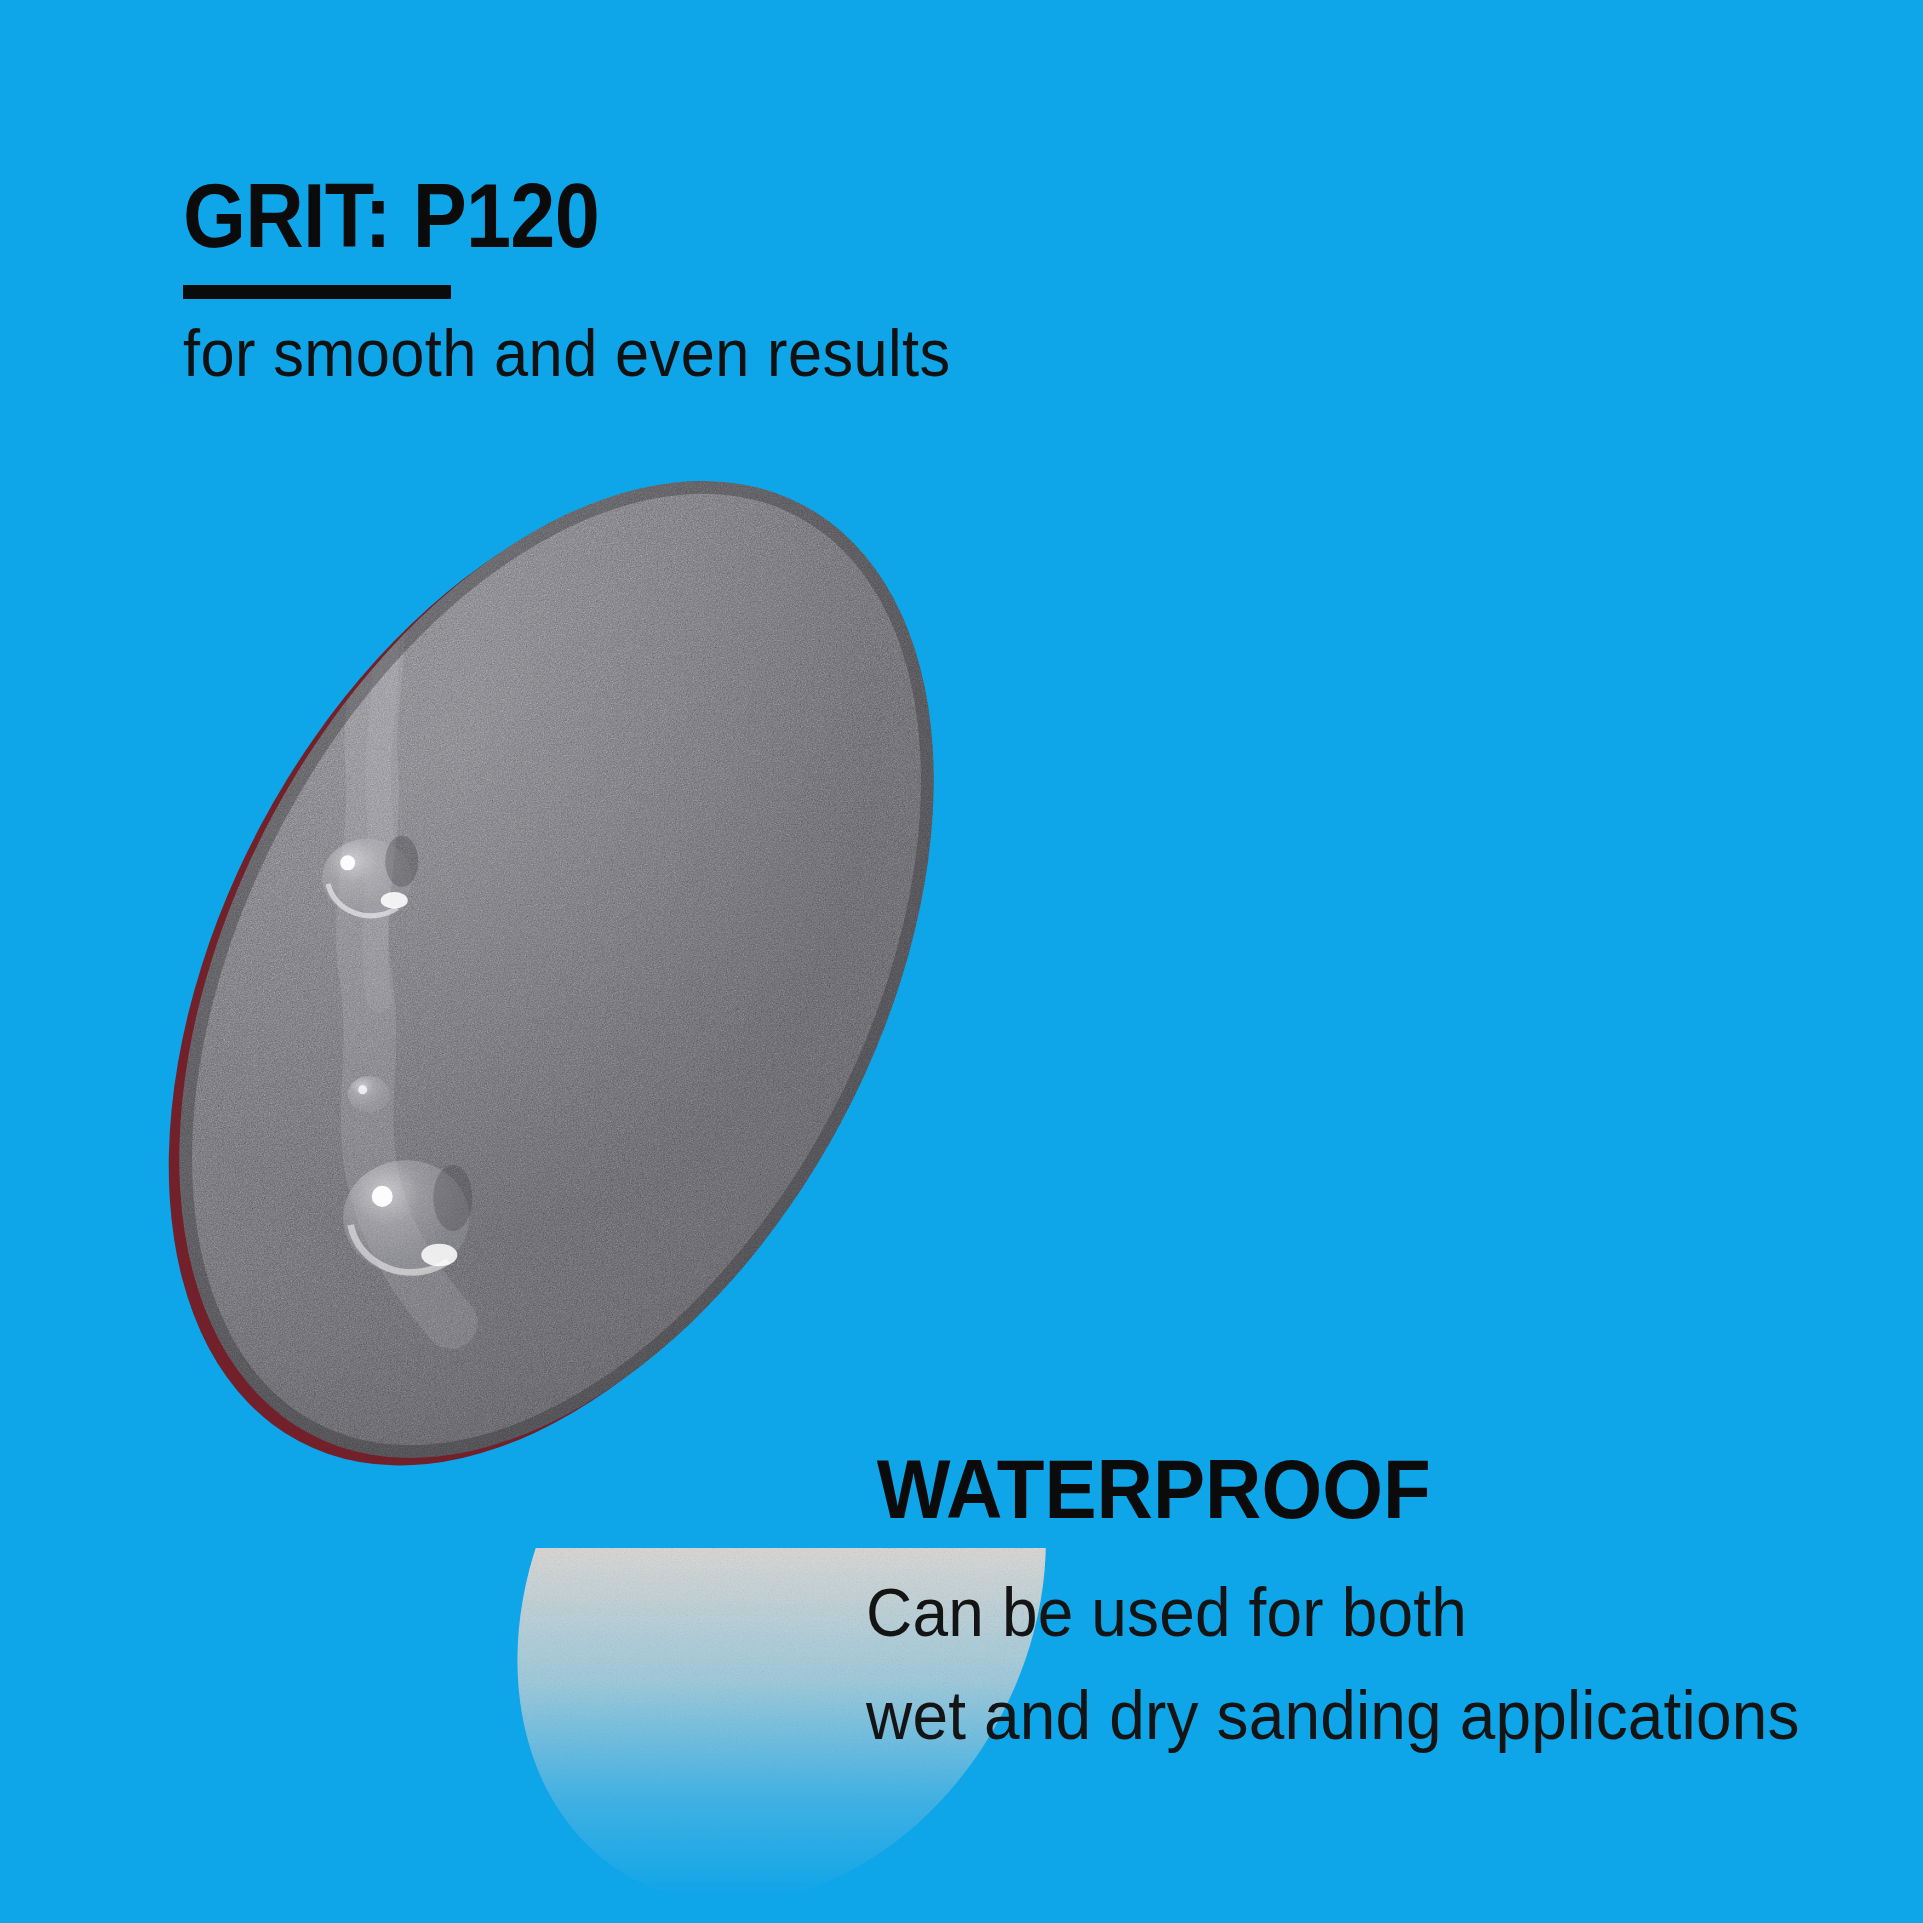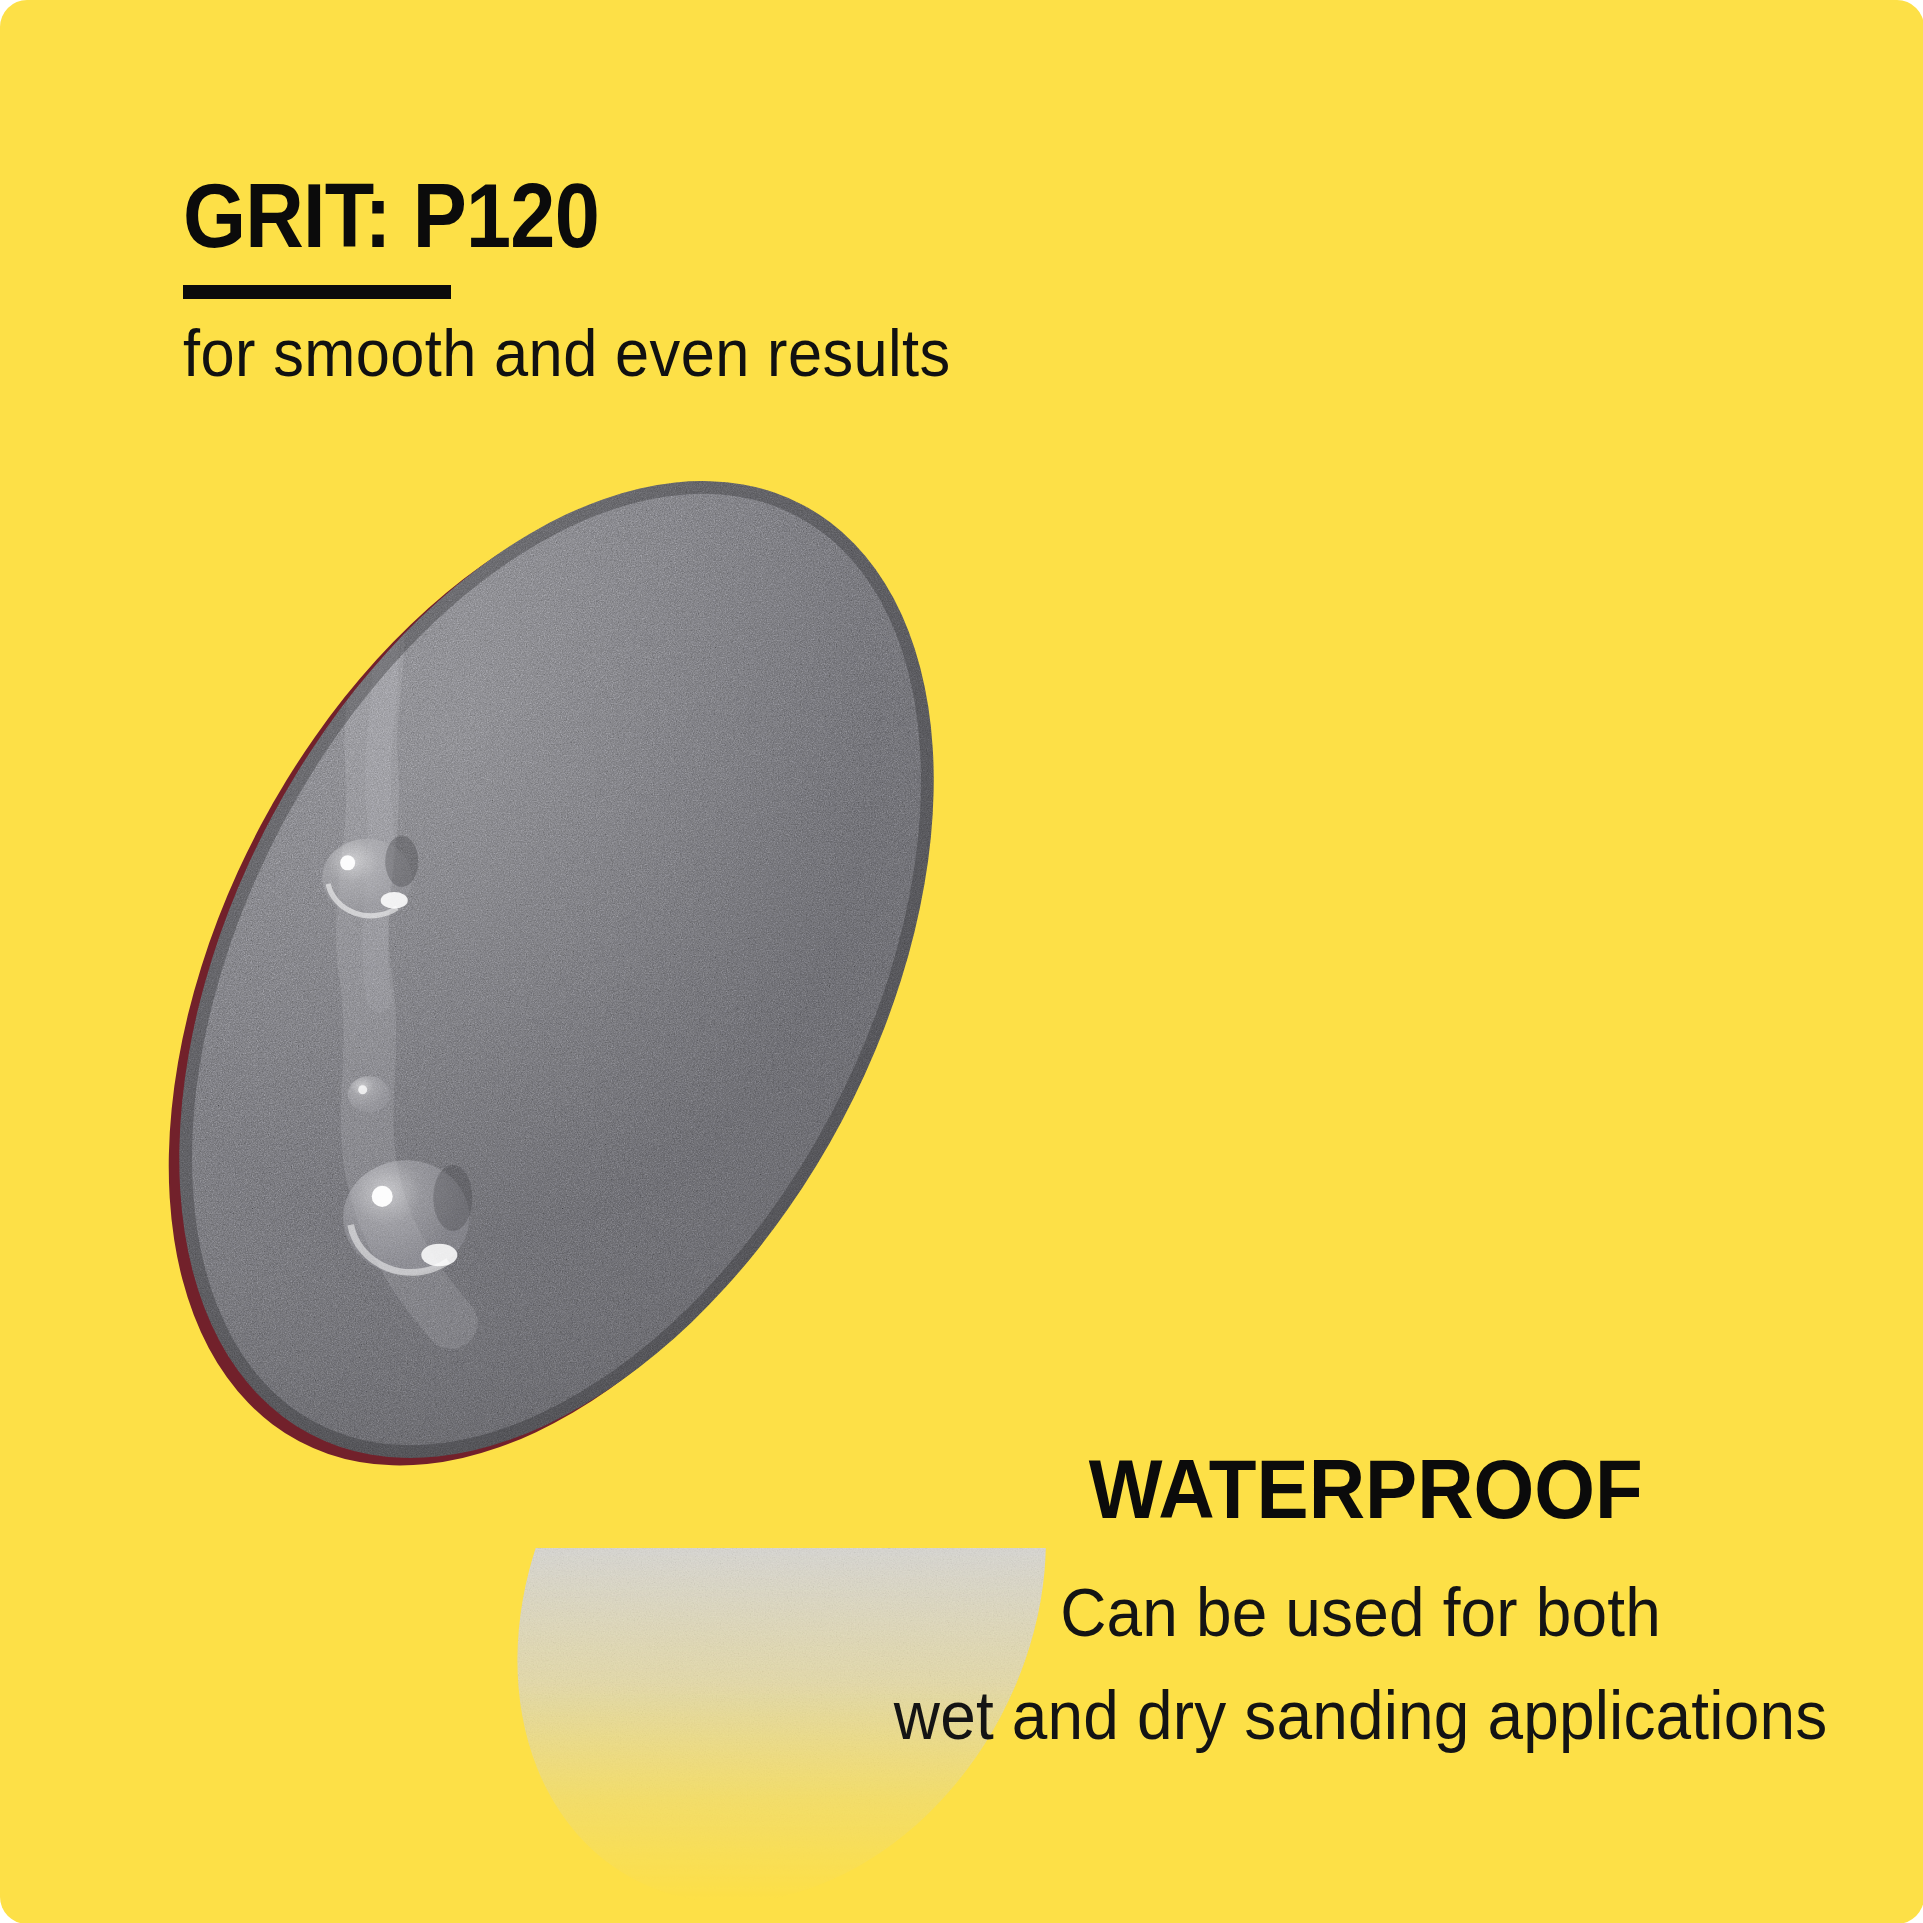"GRIT: P120" #canvas { background: #fde047 -> #0ea5e9; border-radius: 27px -> none }
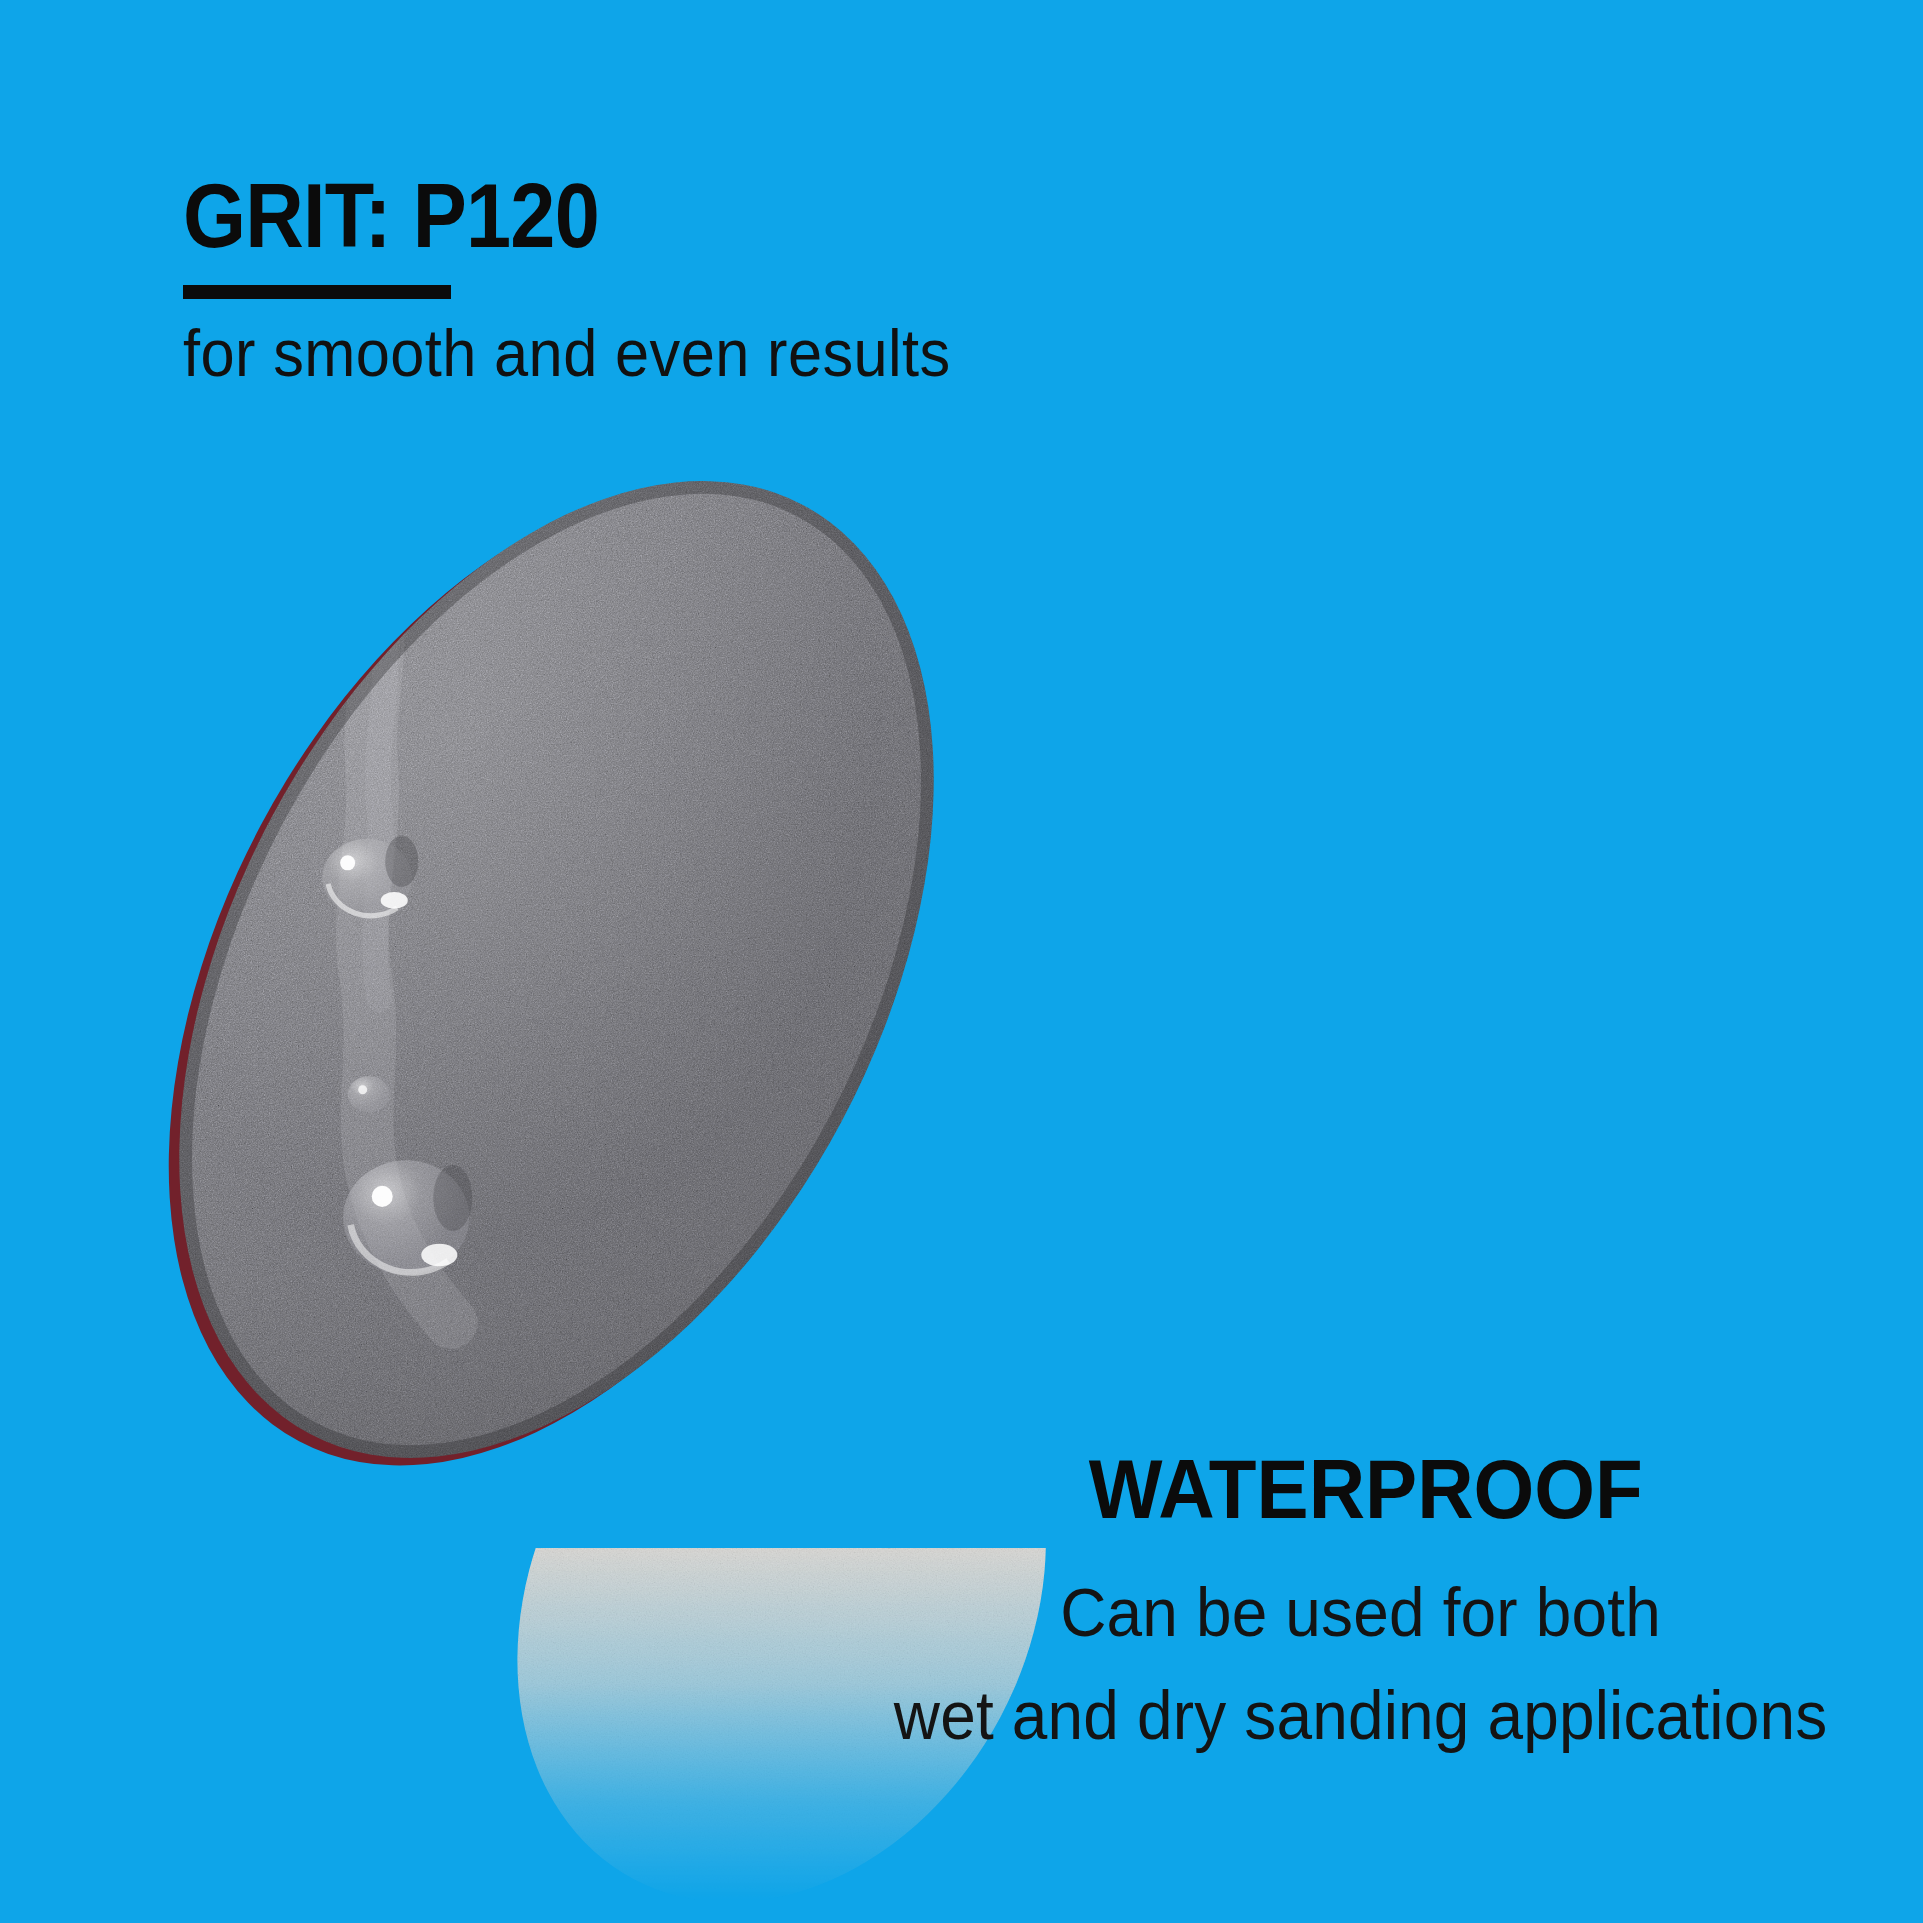"WATERPROOF" .claim-block { text-align: center -> left }
